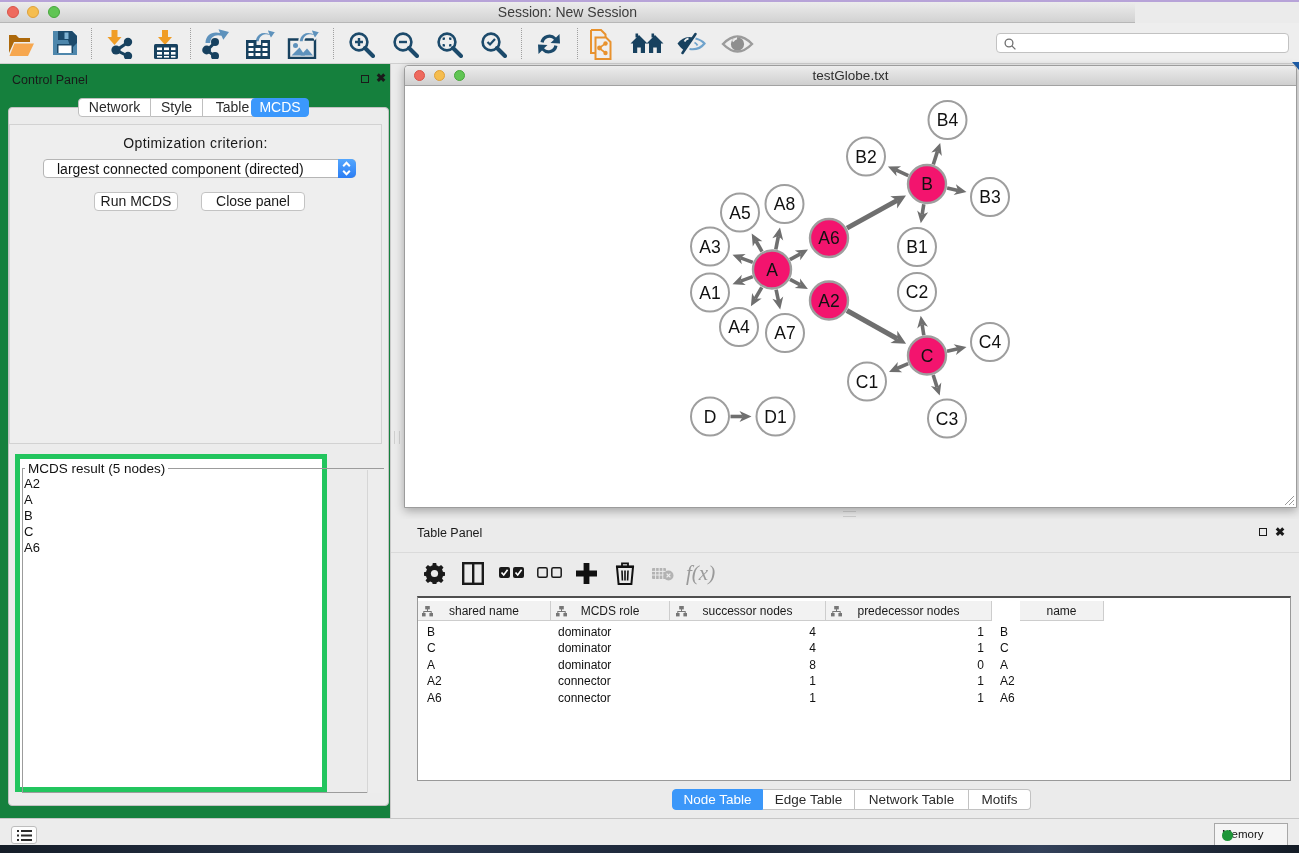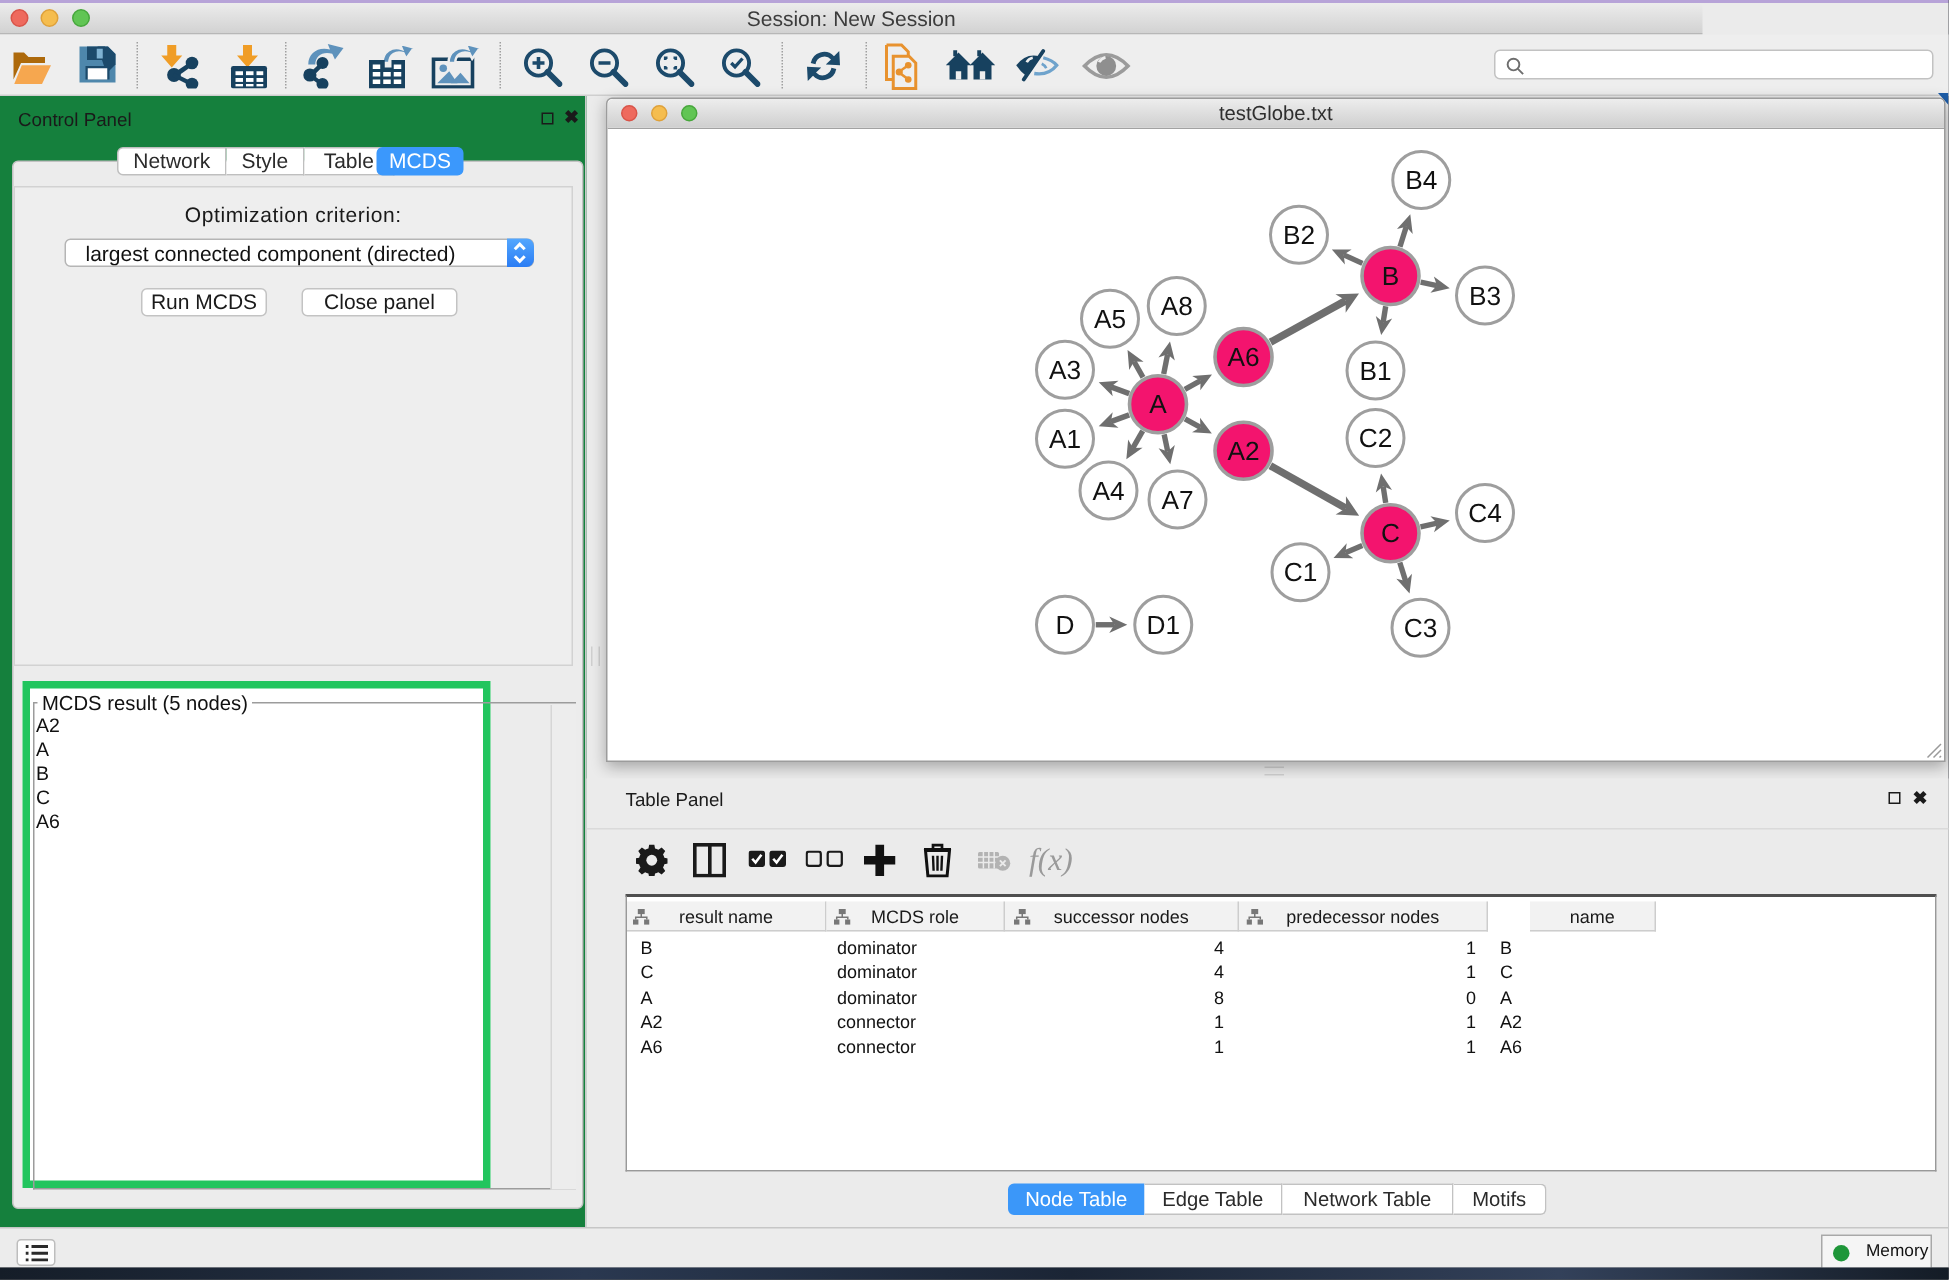"result name" div.th { text: result -> shared }
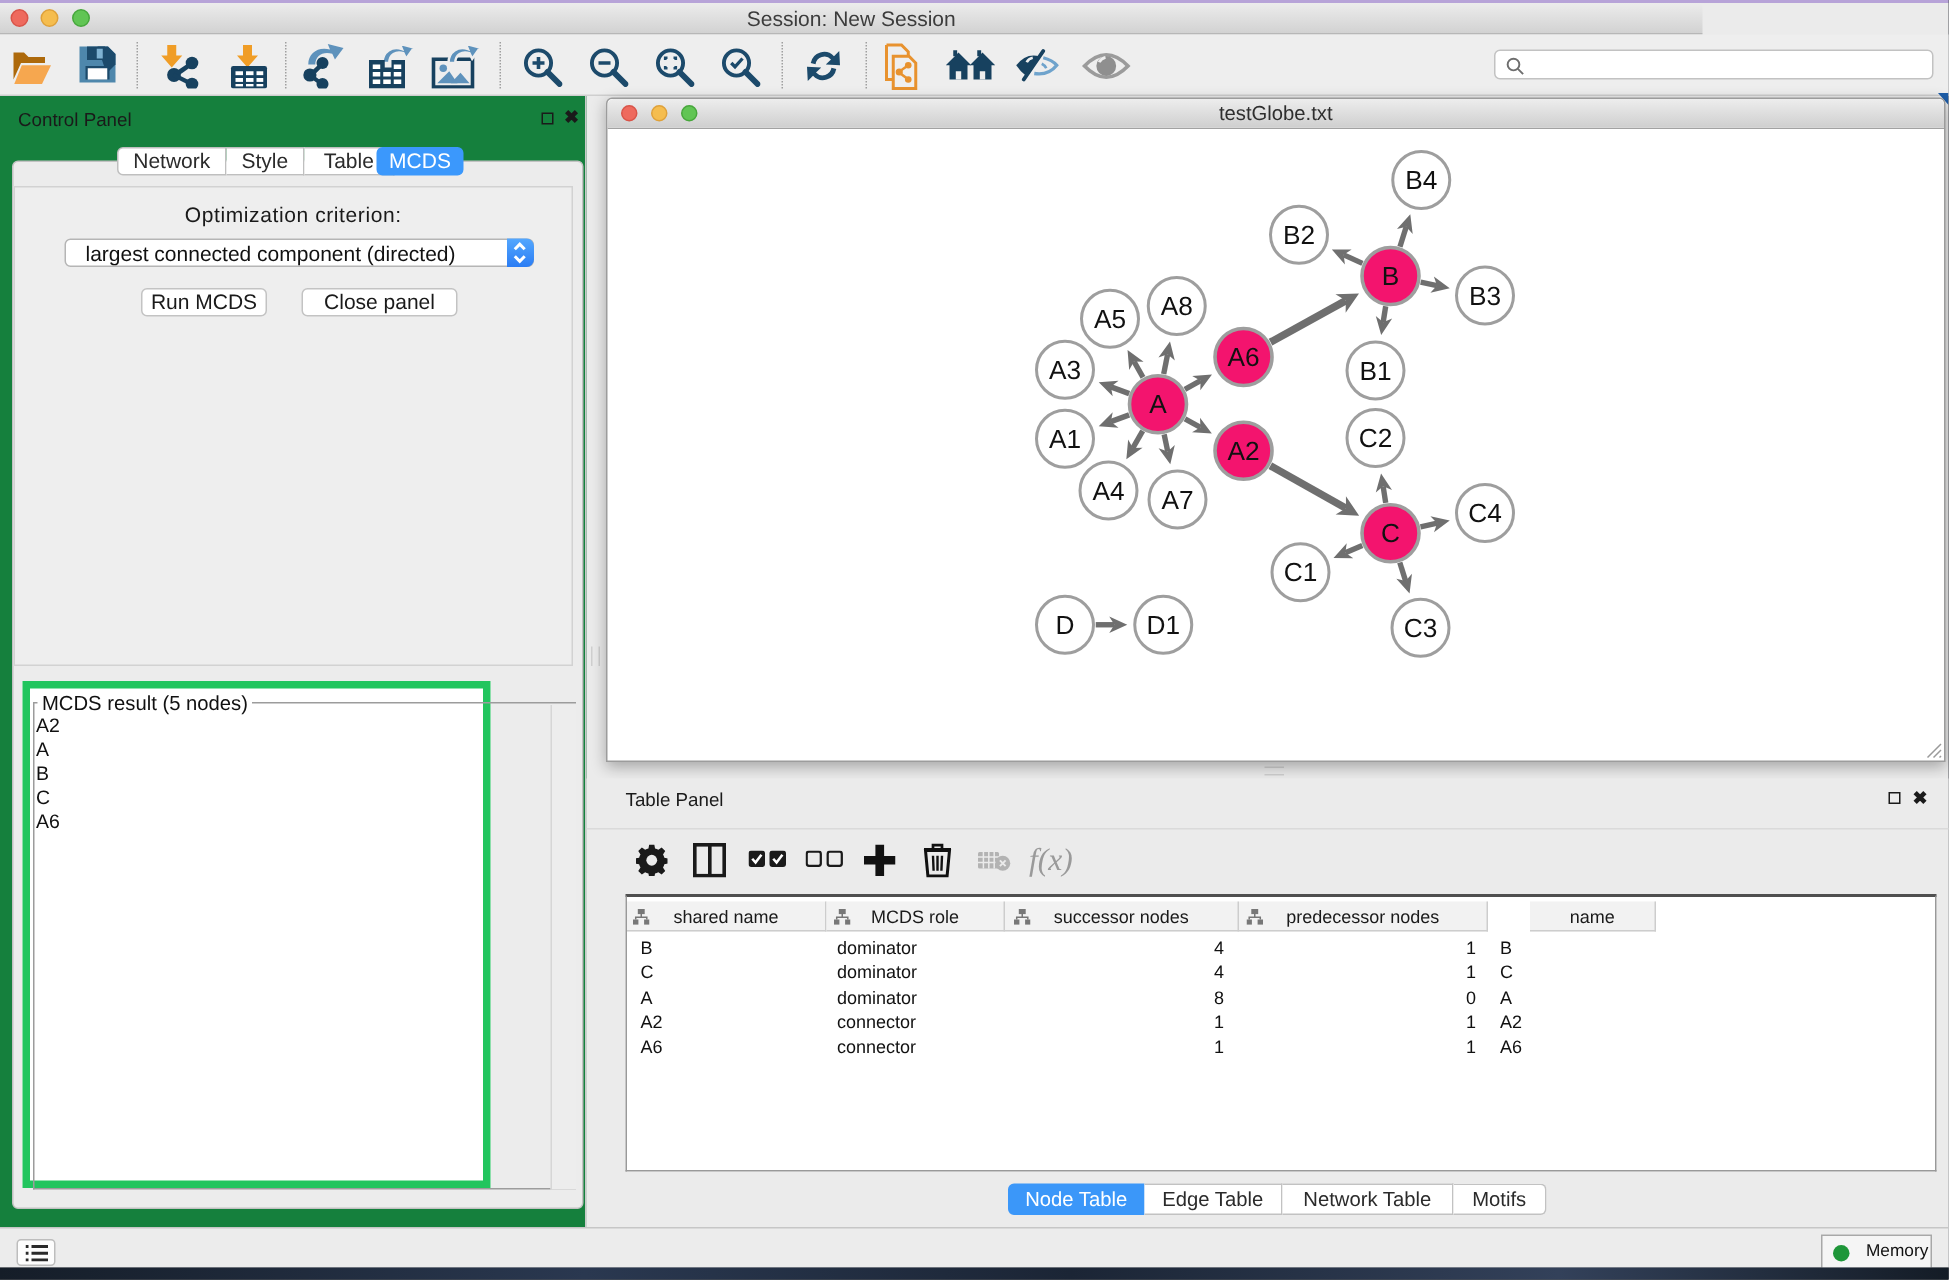"Memory" #membtn { padding-left: 29px -> 7px }
